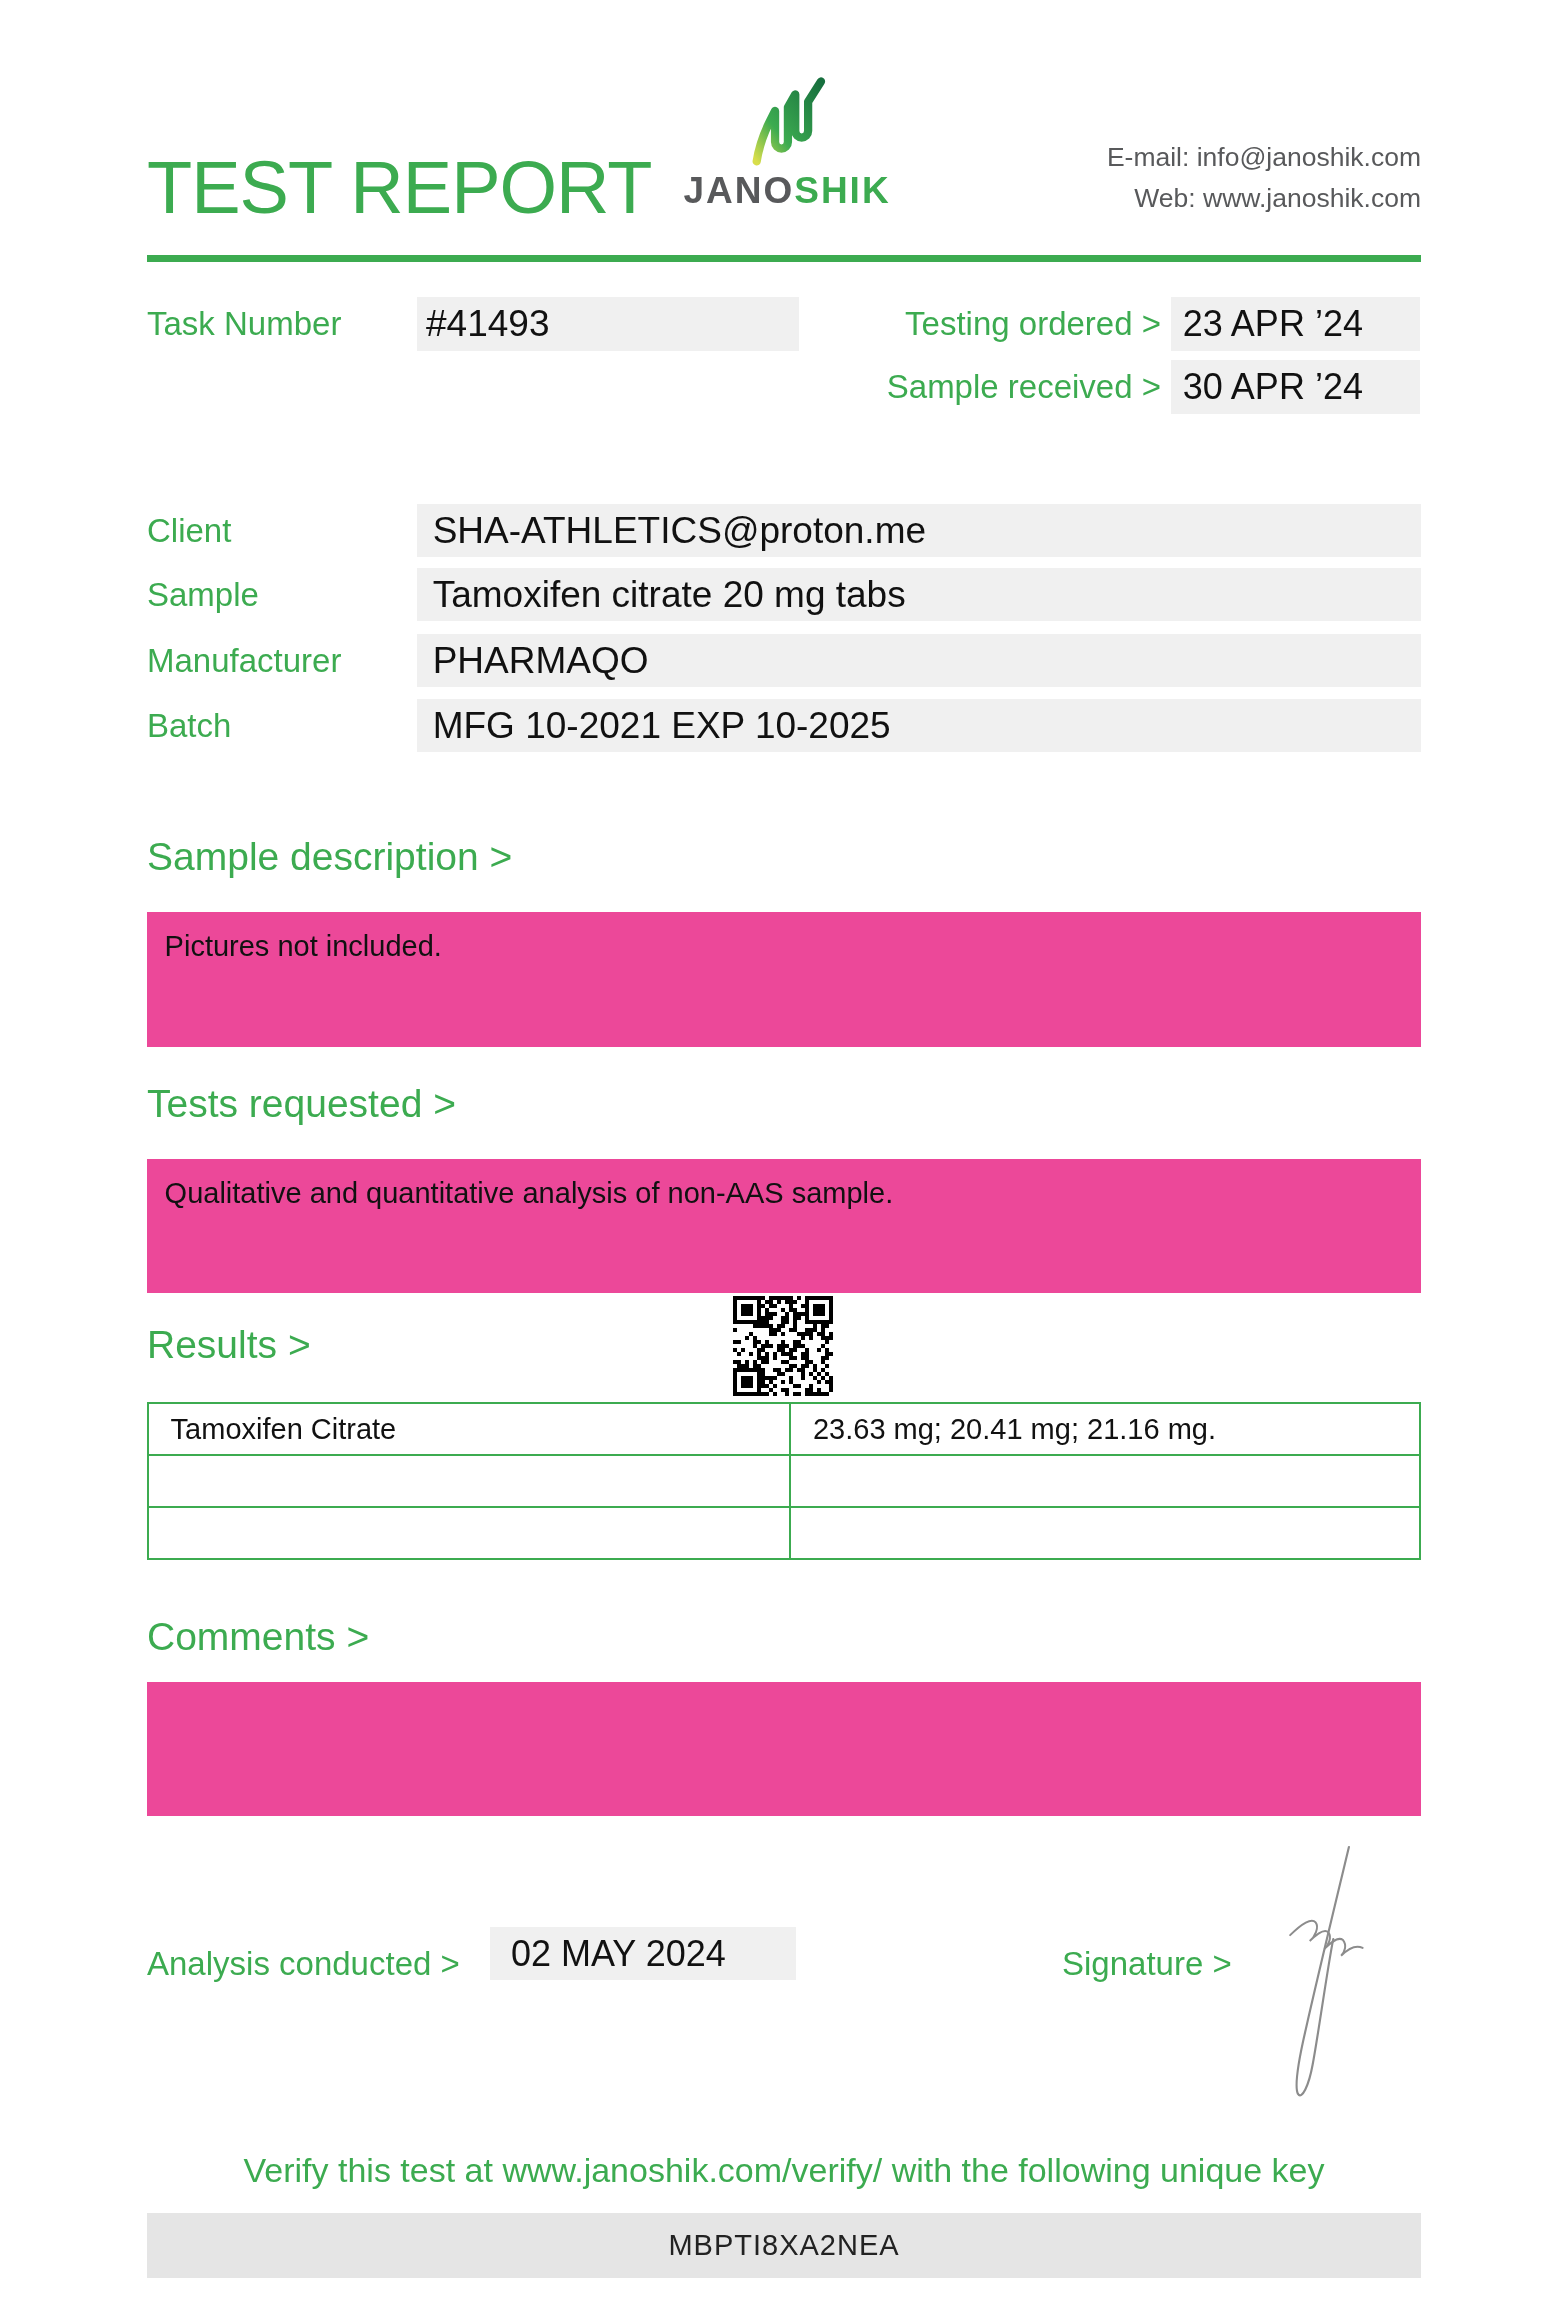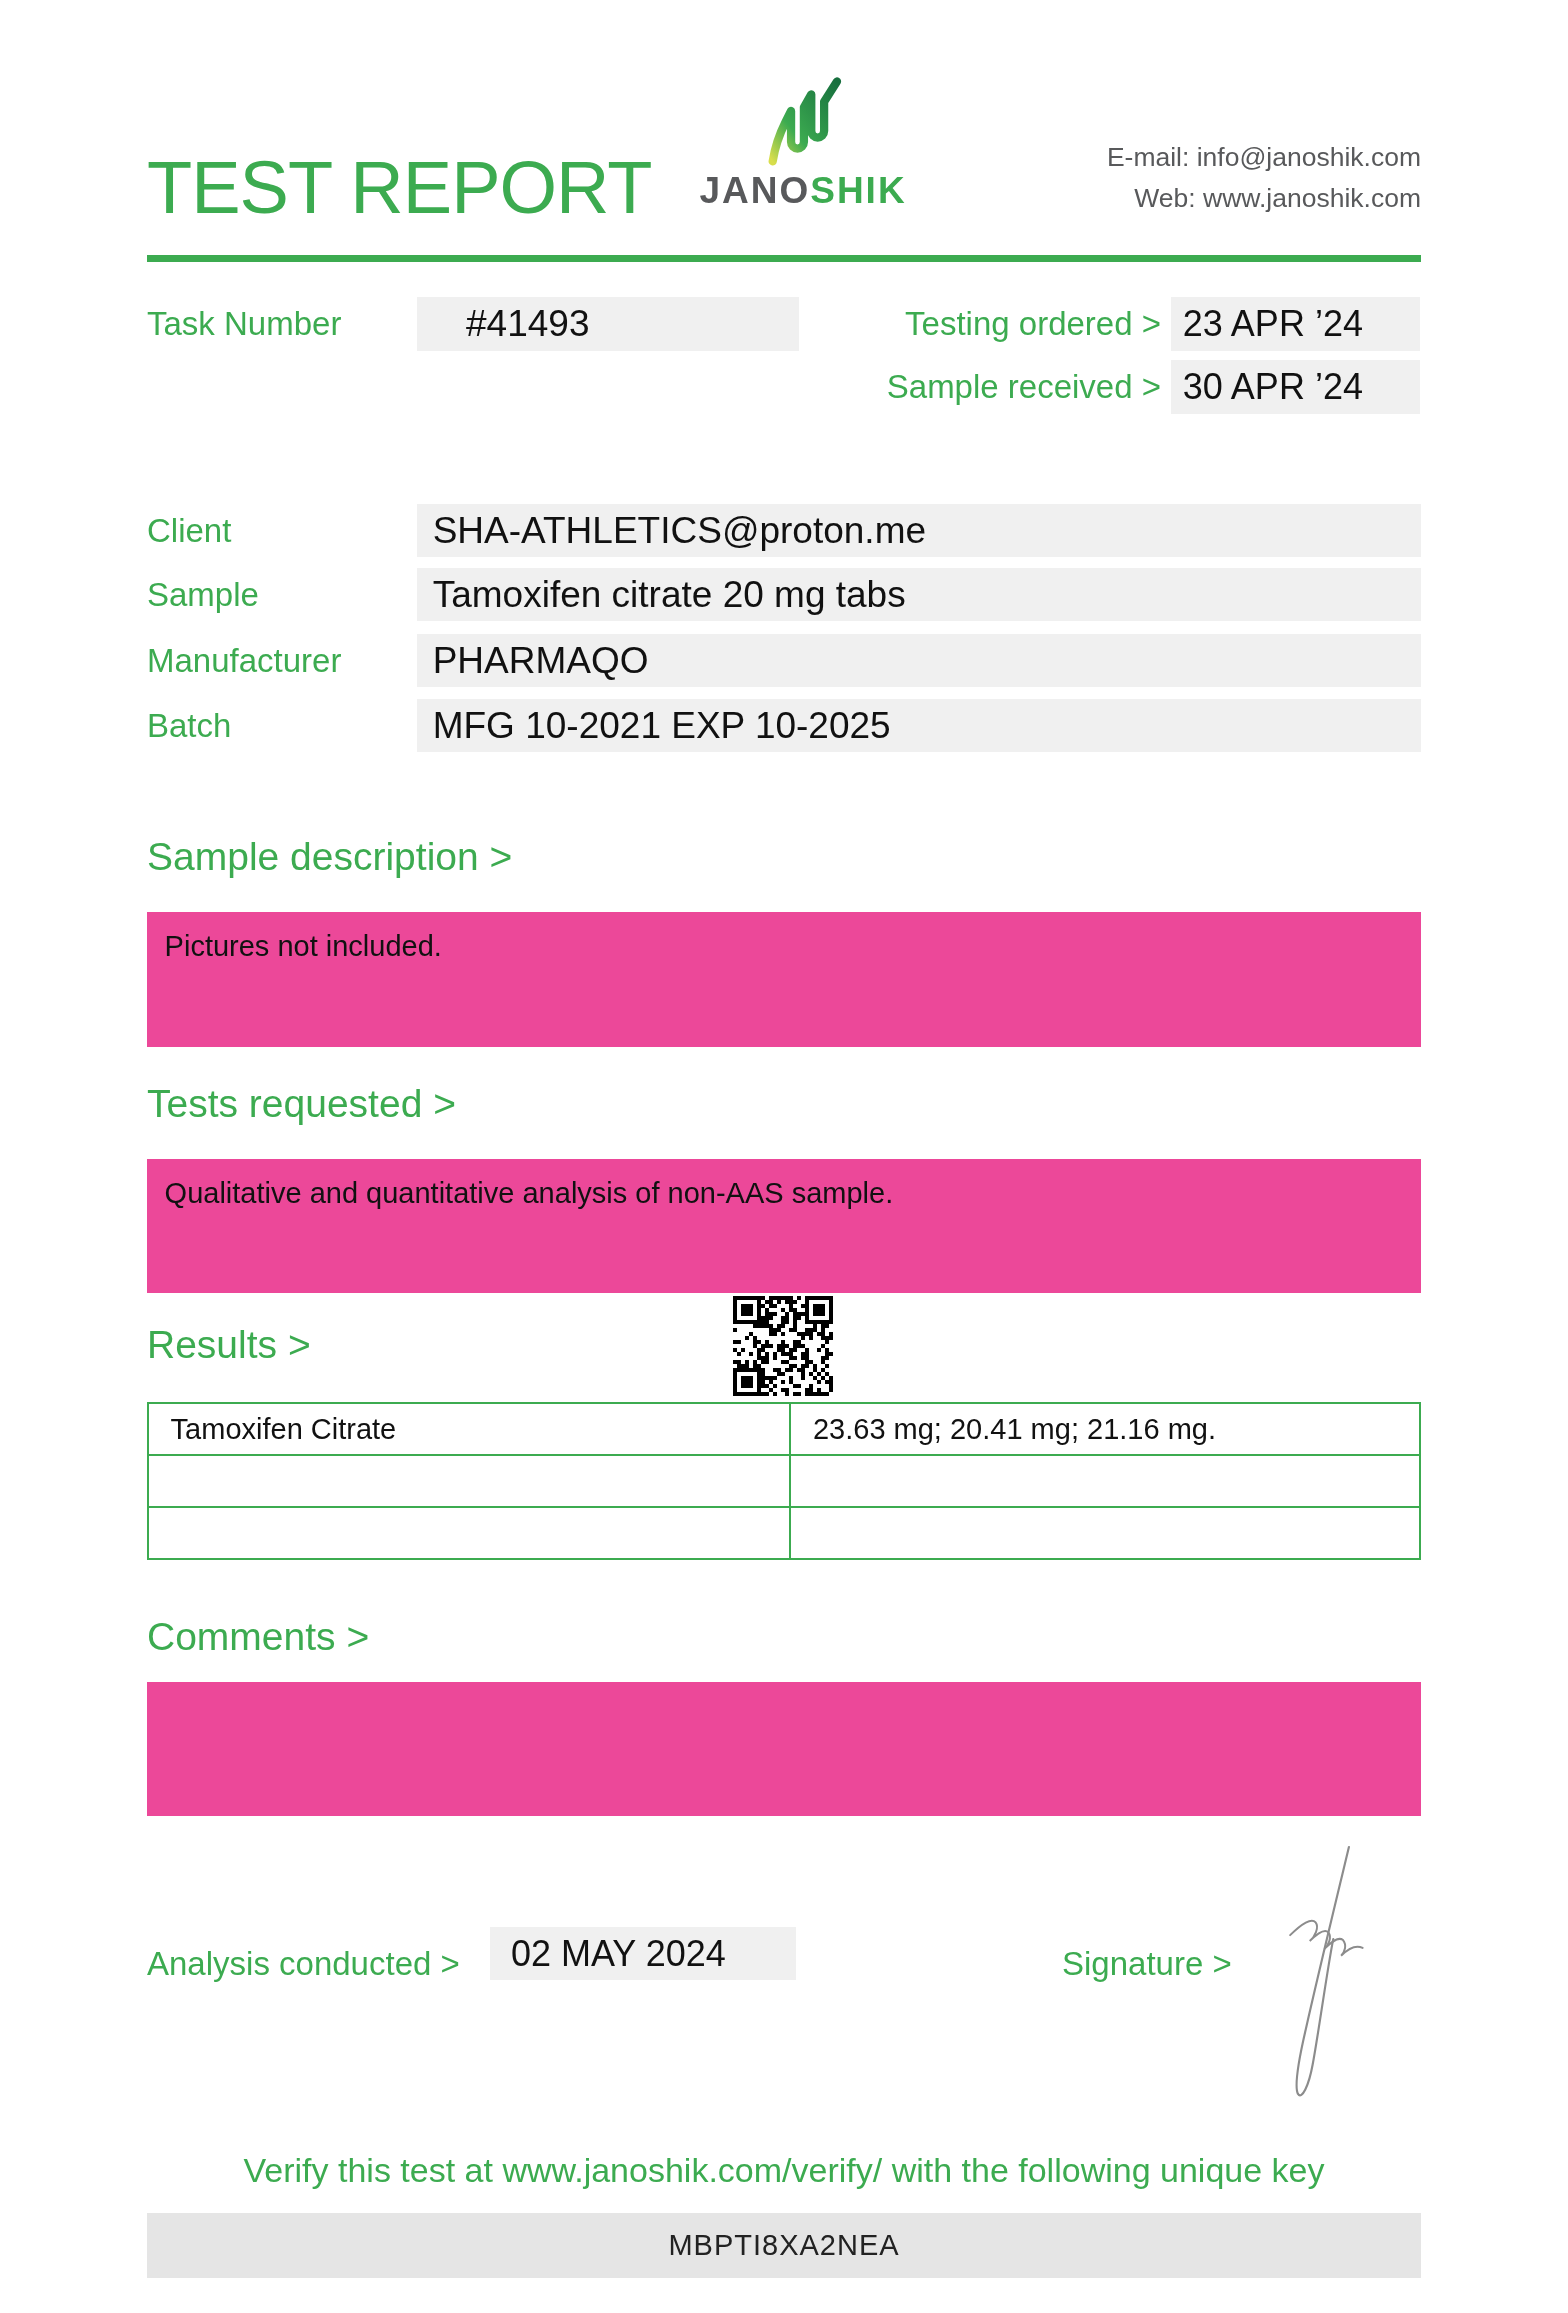"JANOSHIK" .logo-wrap { margin-left: 16px -> none }
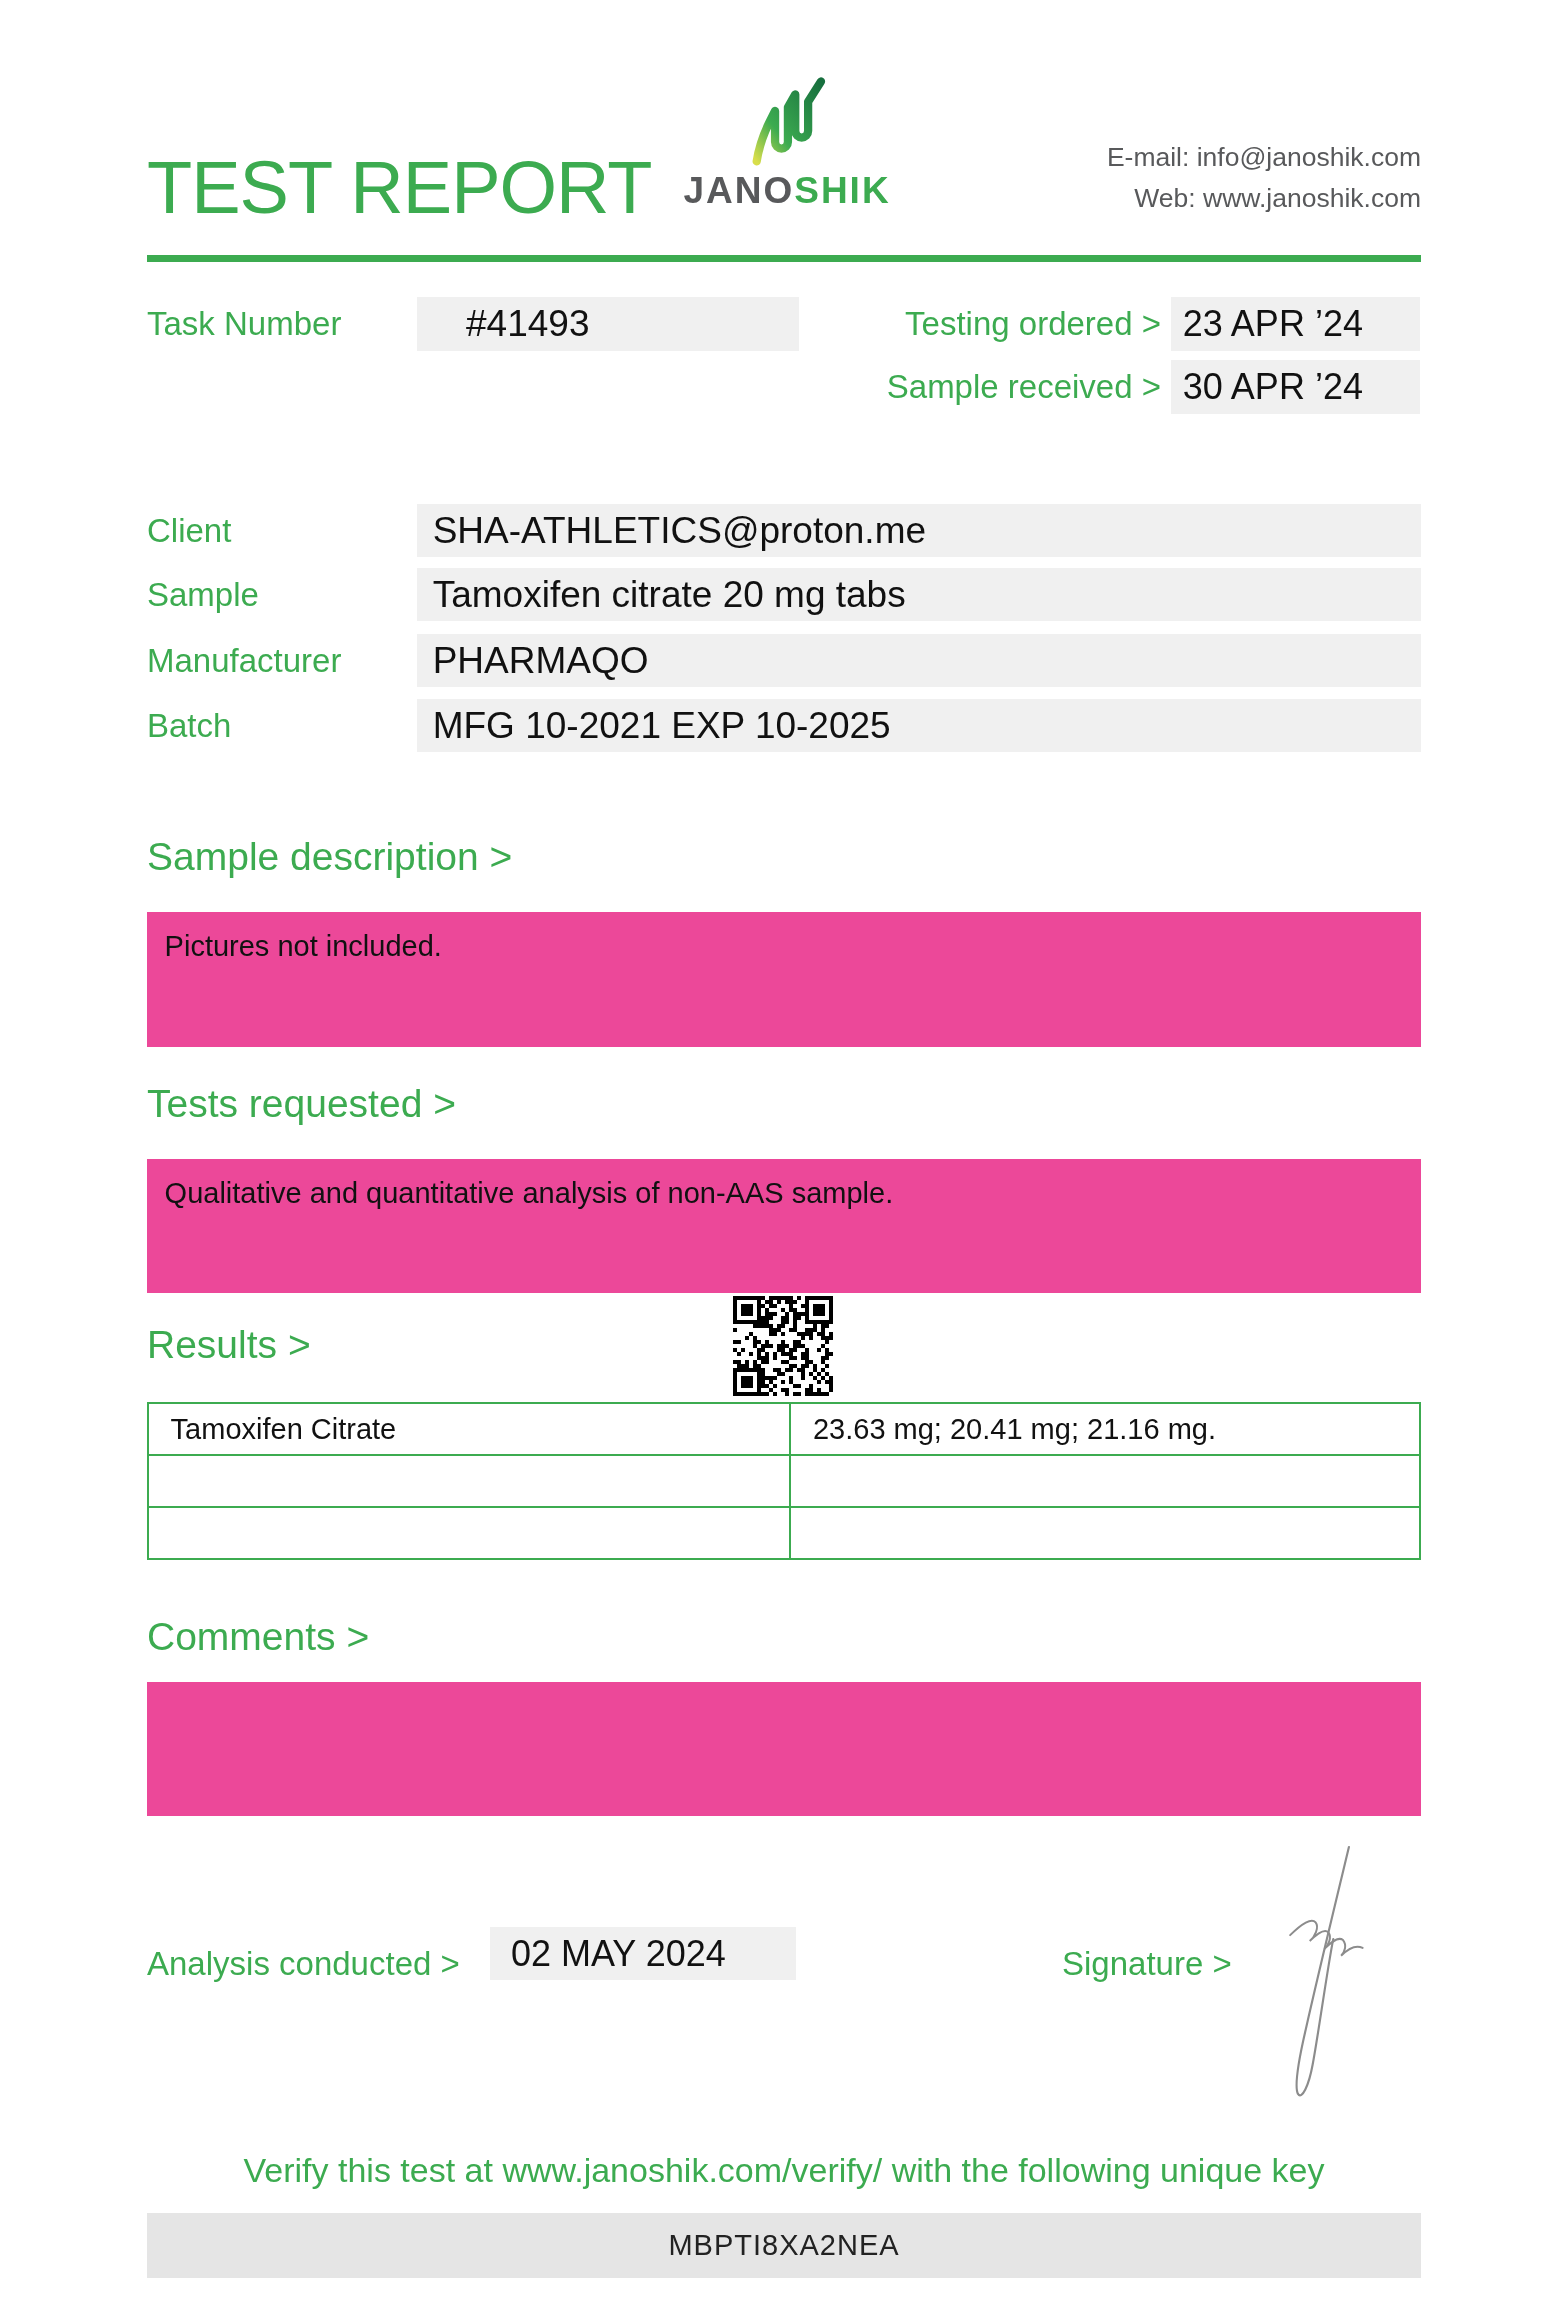"#41493" .task-box .val { margin-left: 40px -> none }
